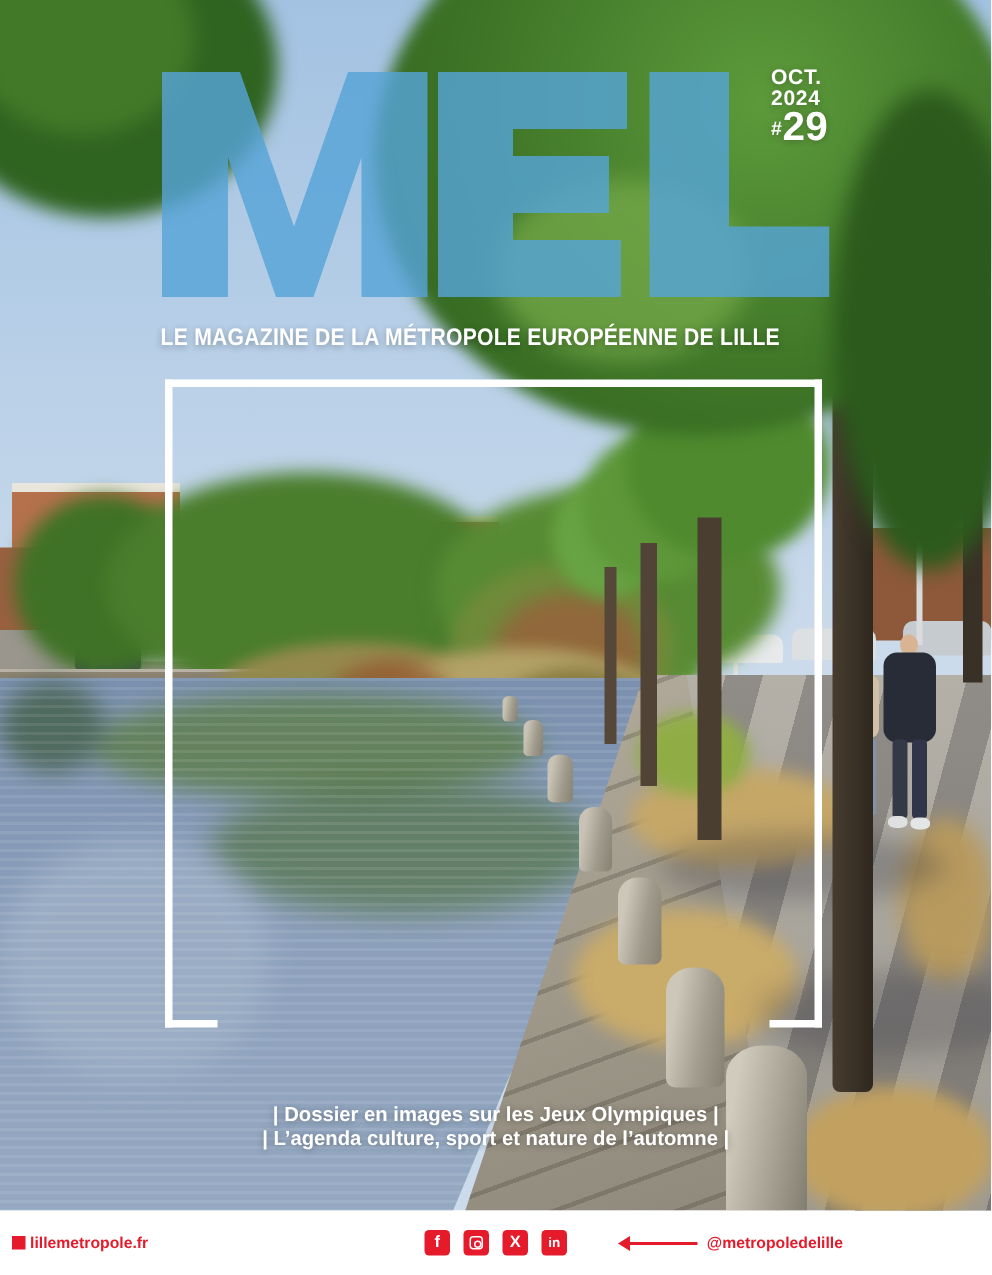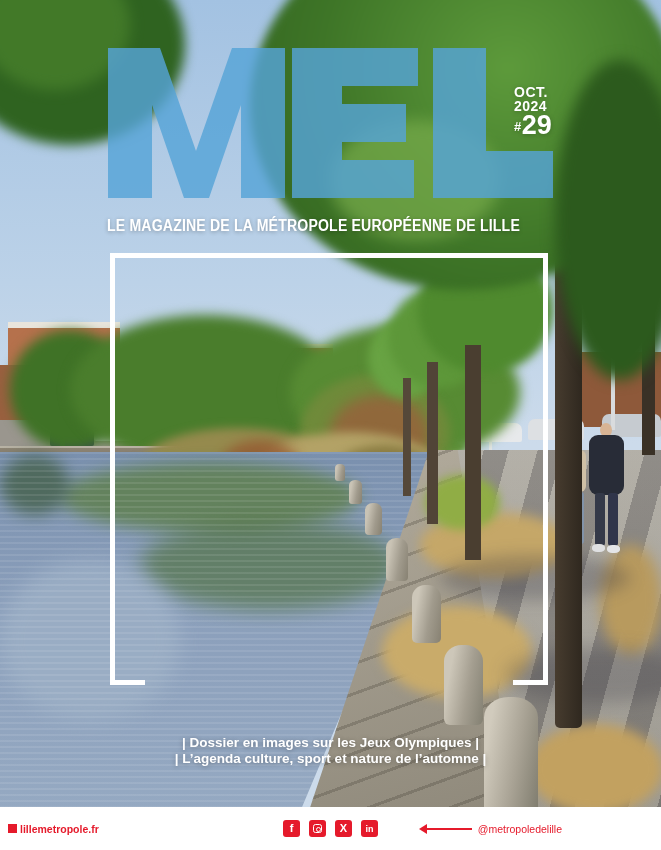"OCT." .issue { margin-top: 41px -> none }
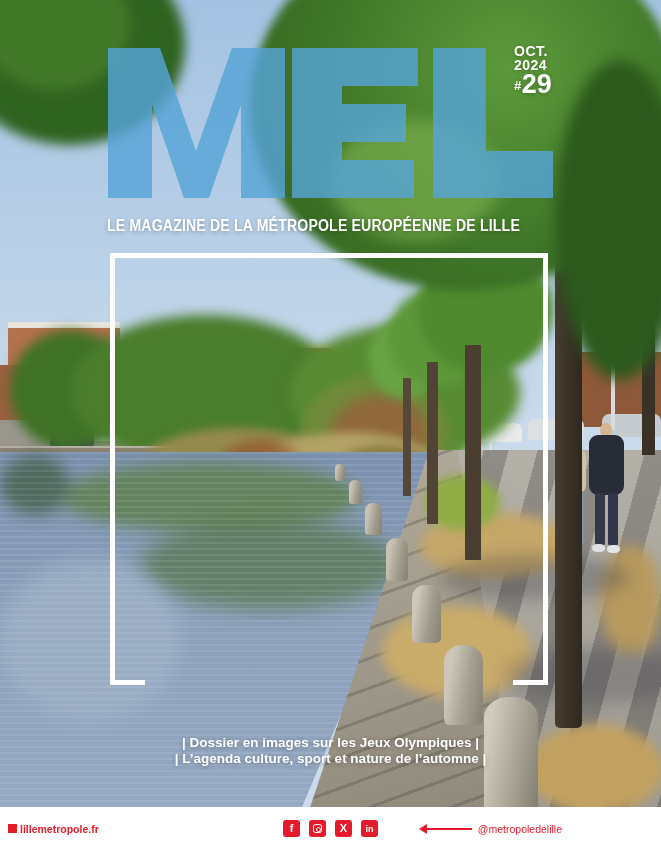"@metropoledelille" .handle { font-weight: normal -> bold }
